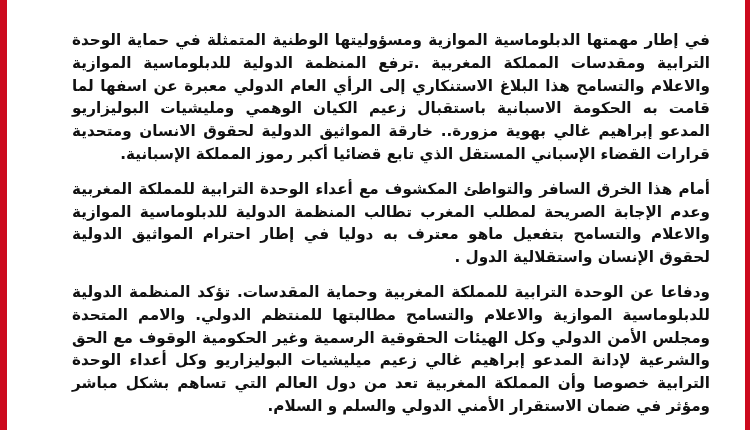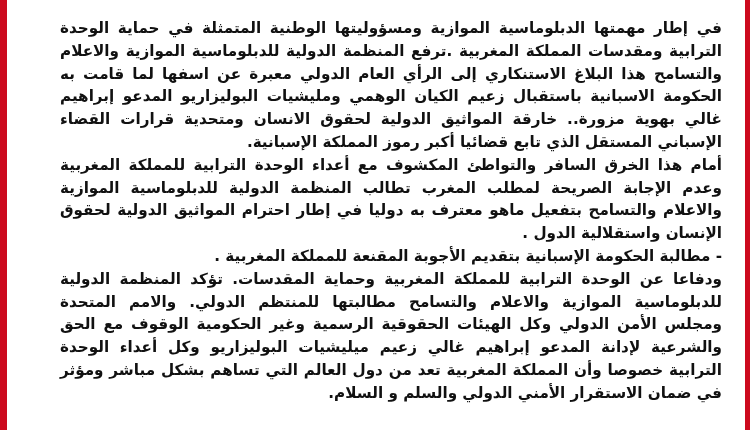"في إطار مهمتها الدبلوماسية الموازية" .article p { margin: 0 -> 12px }
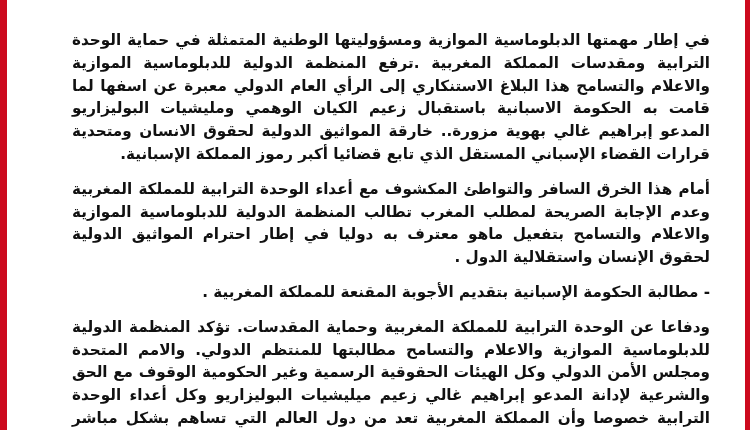"- مطالبة الحكومة الإسبانية بتقديم" p { html: <p>- مطالبة الحكومة الإسبانية بتقديم الأجوبة المقنعة للمملكة المغربية .</p> -> none }
